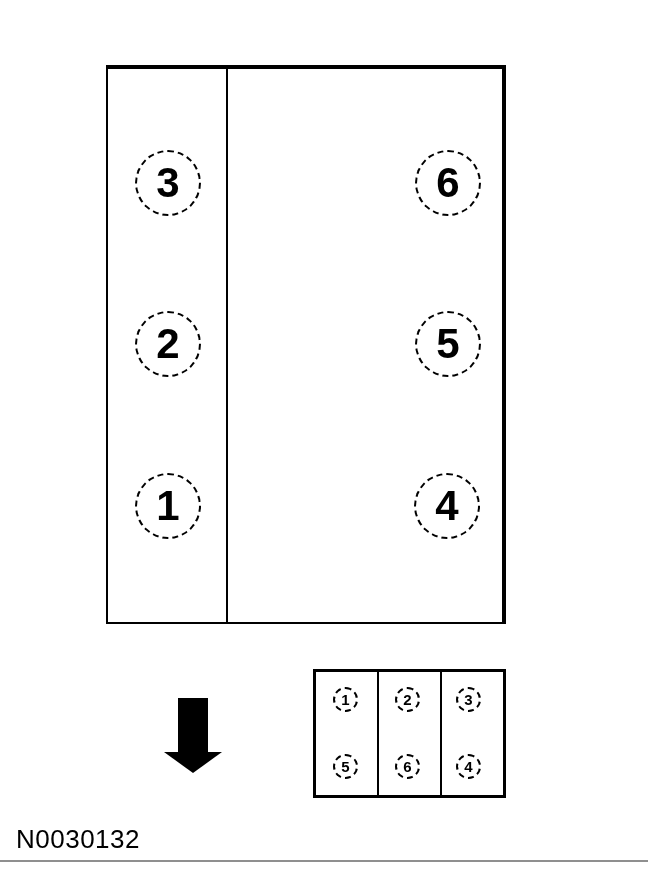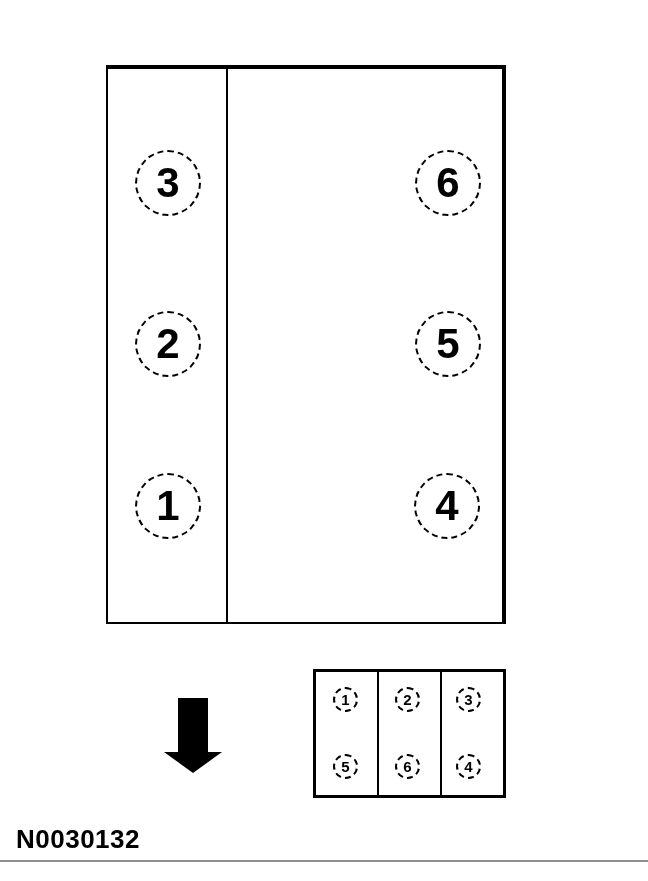"N0030132" .figure-id { font-weight: 700 -> 400 }
